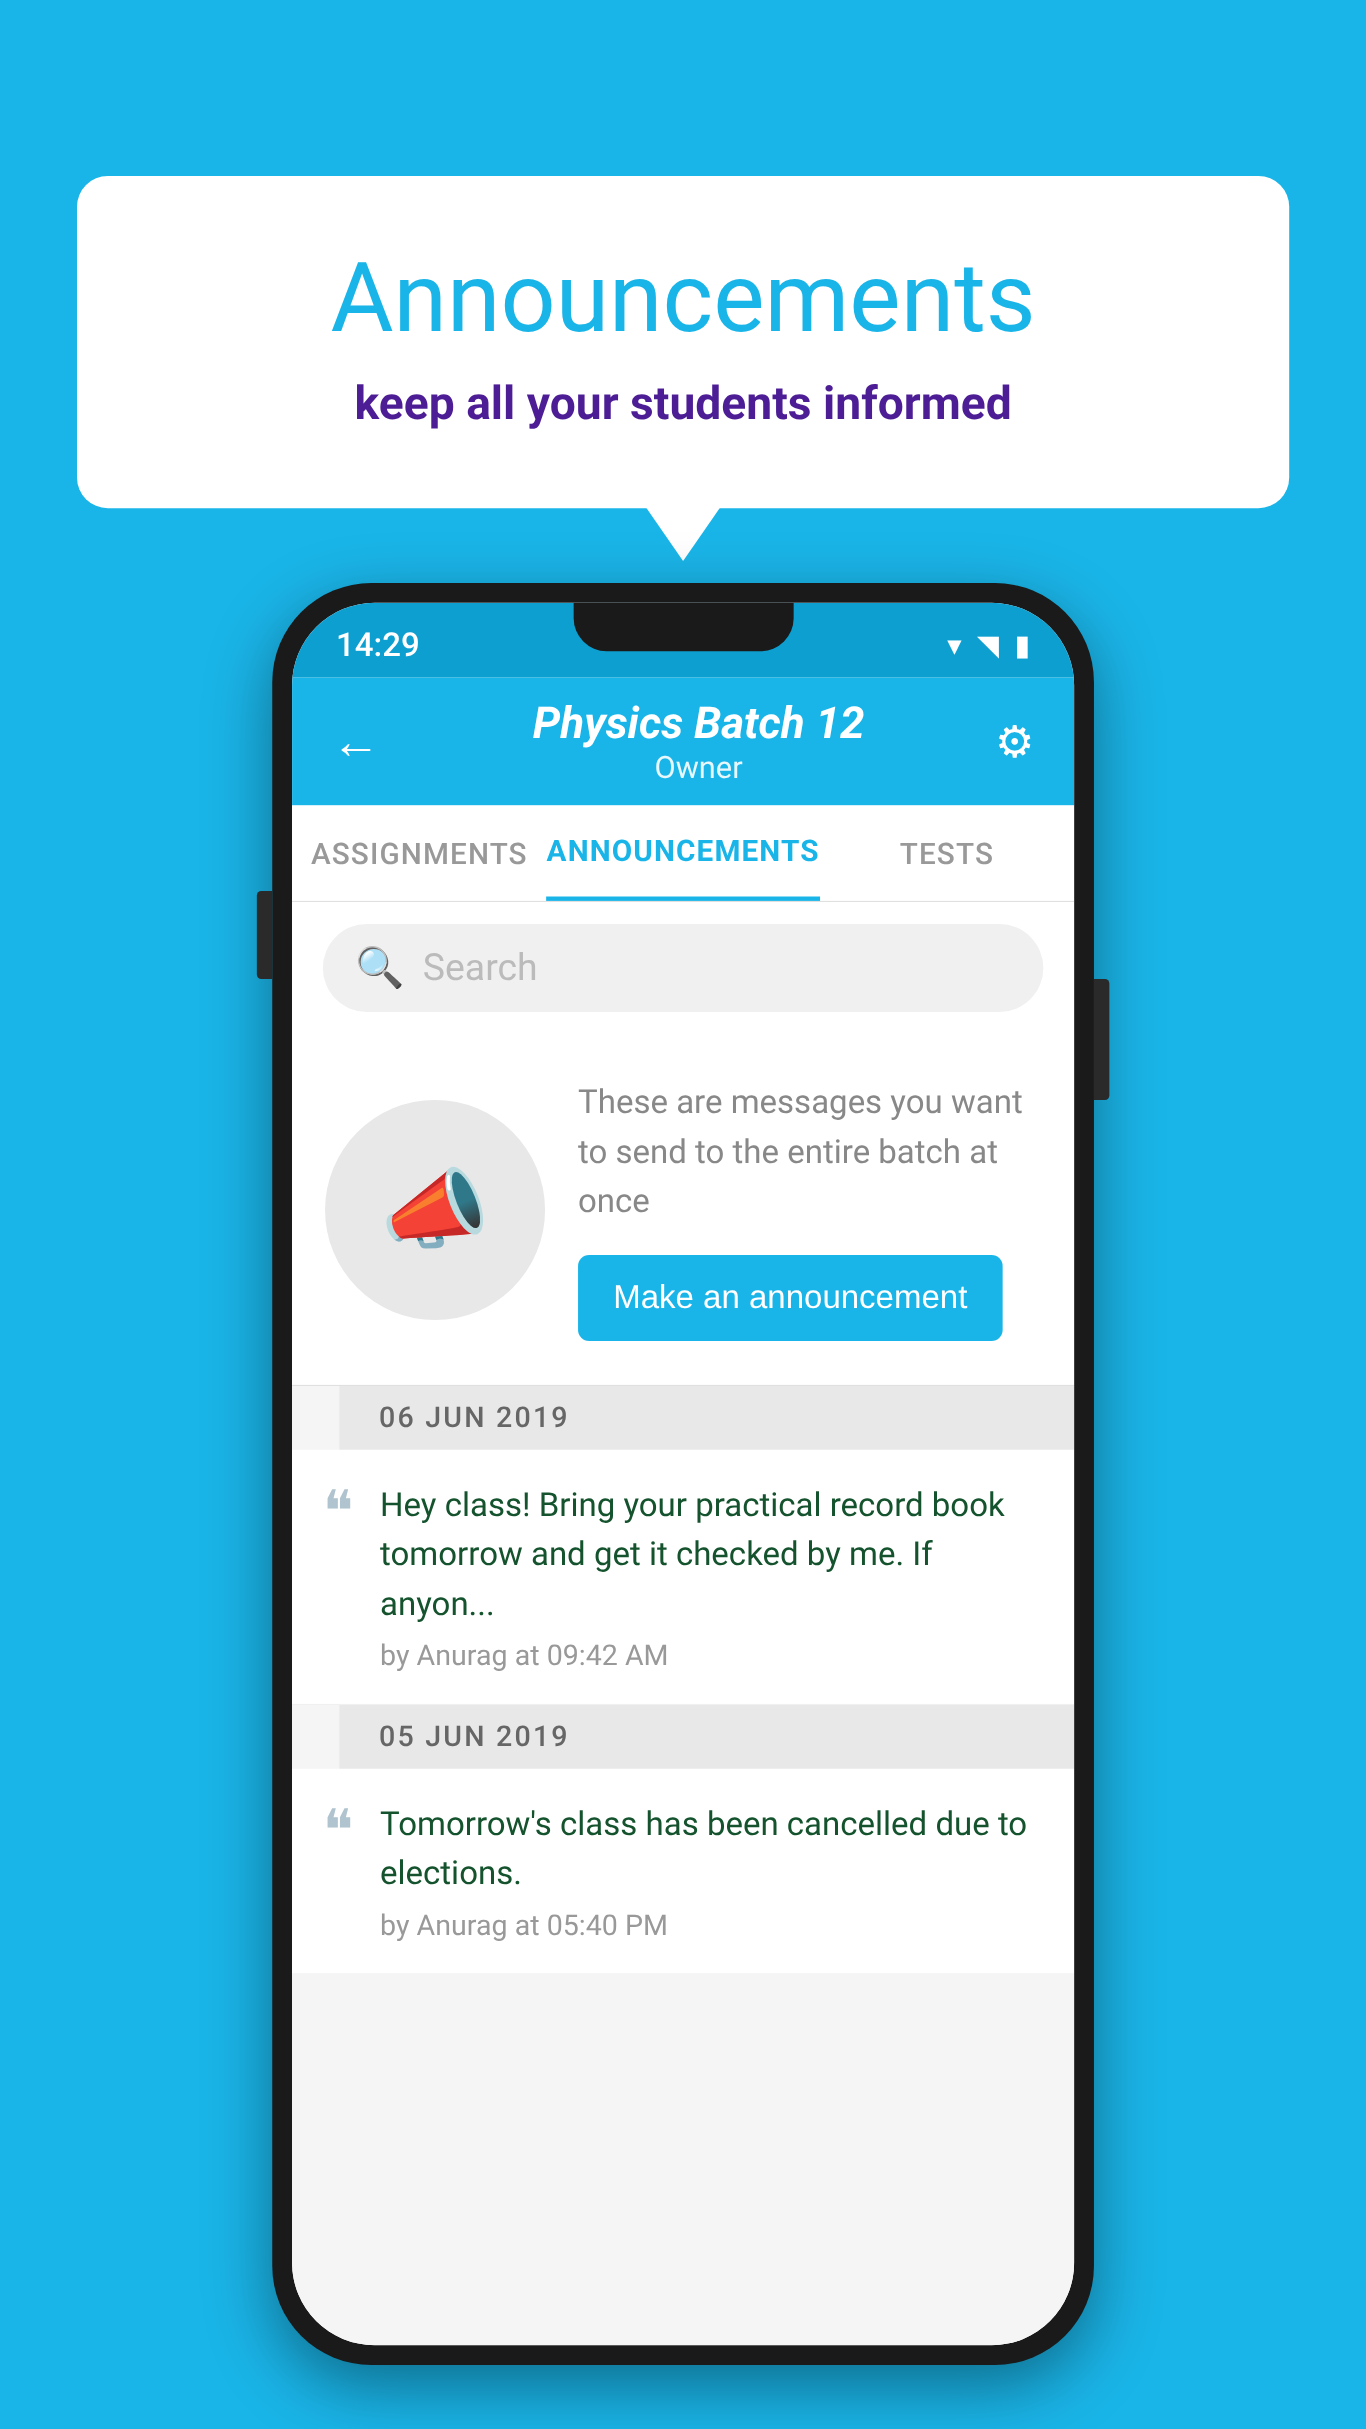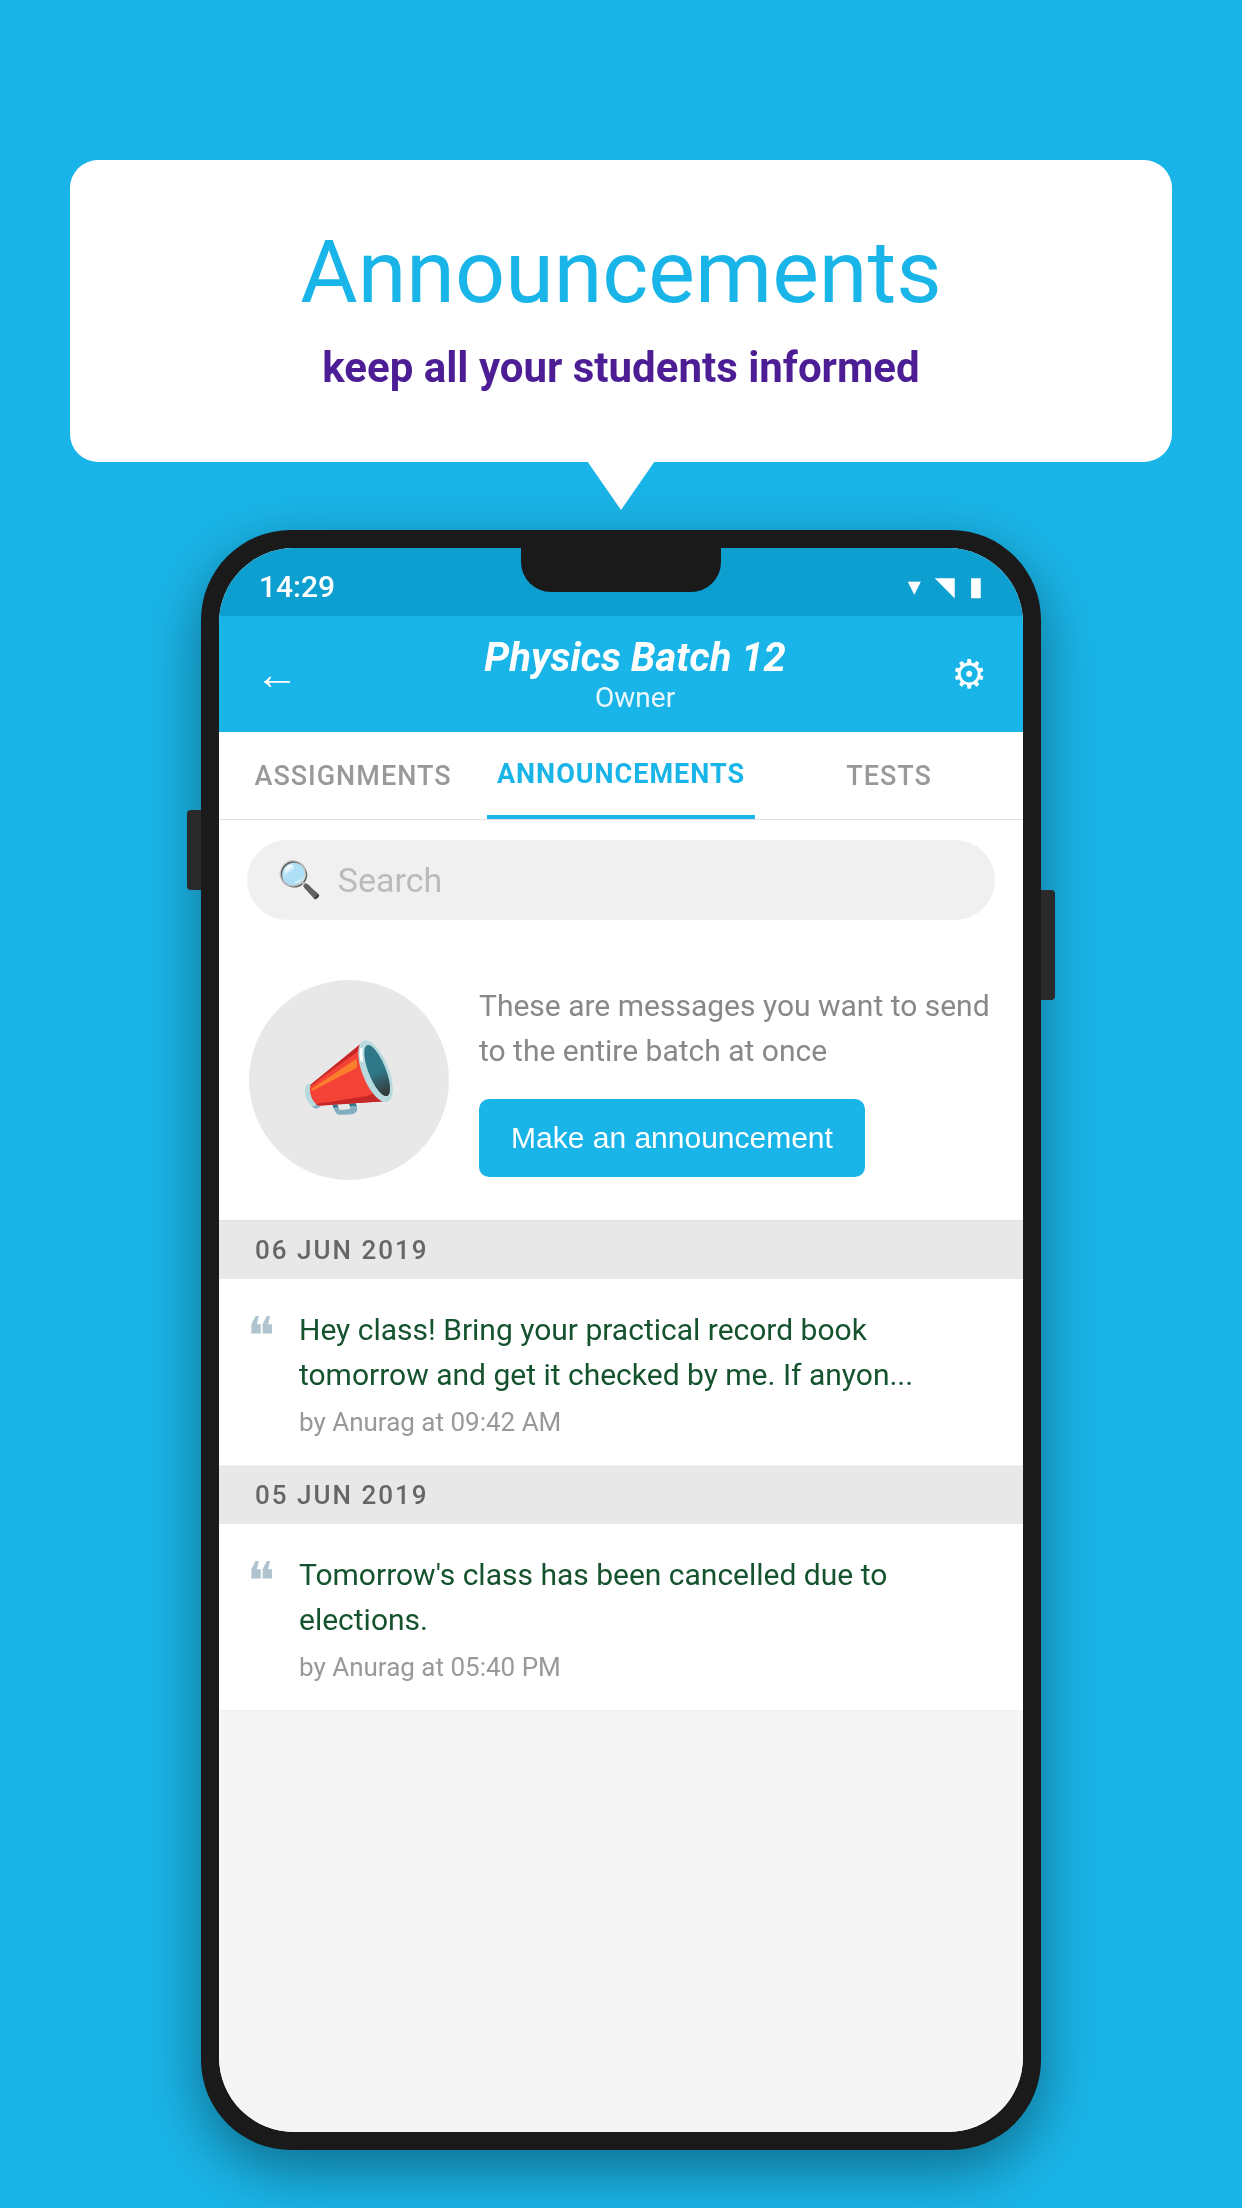"14:29" .phone { width: 840px -> 747px }
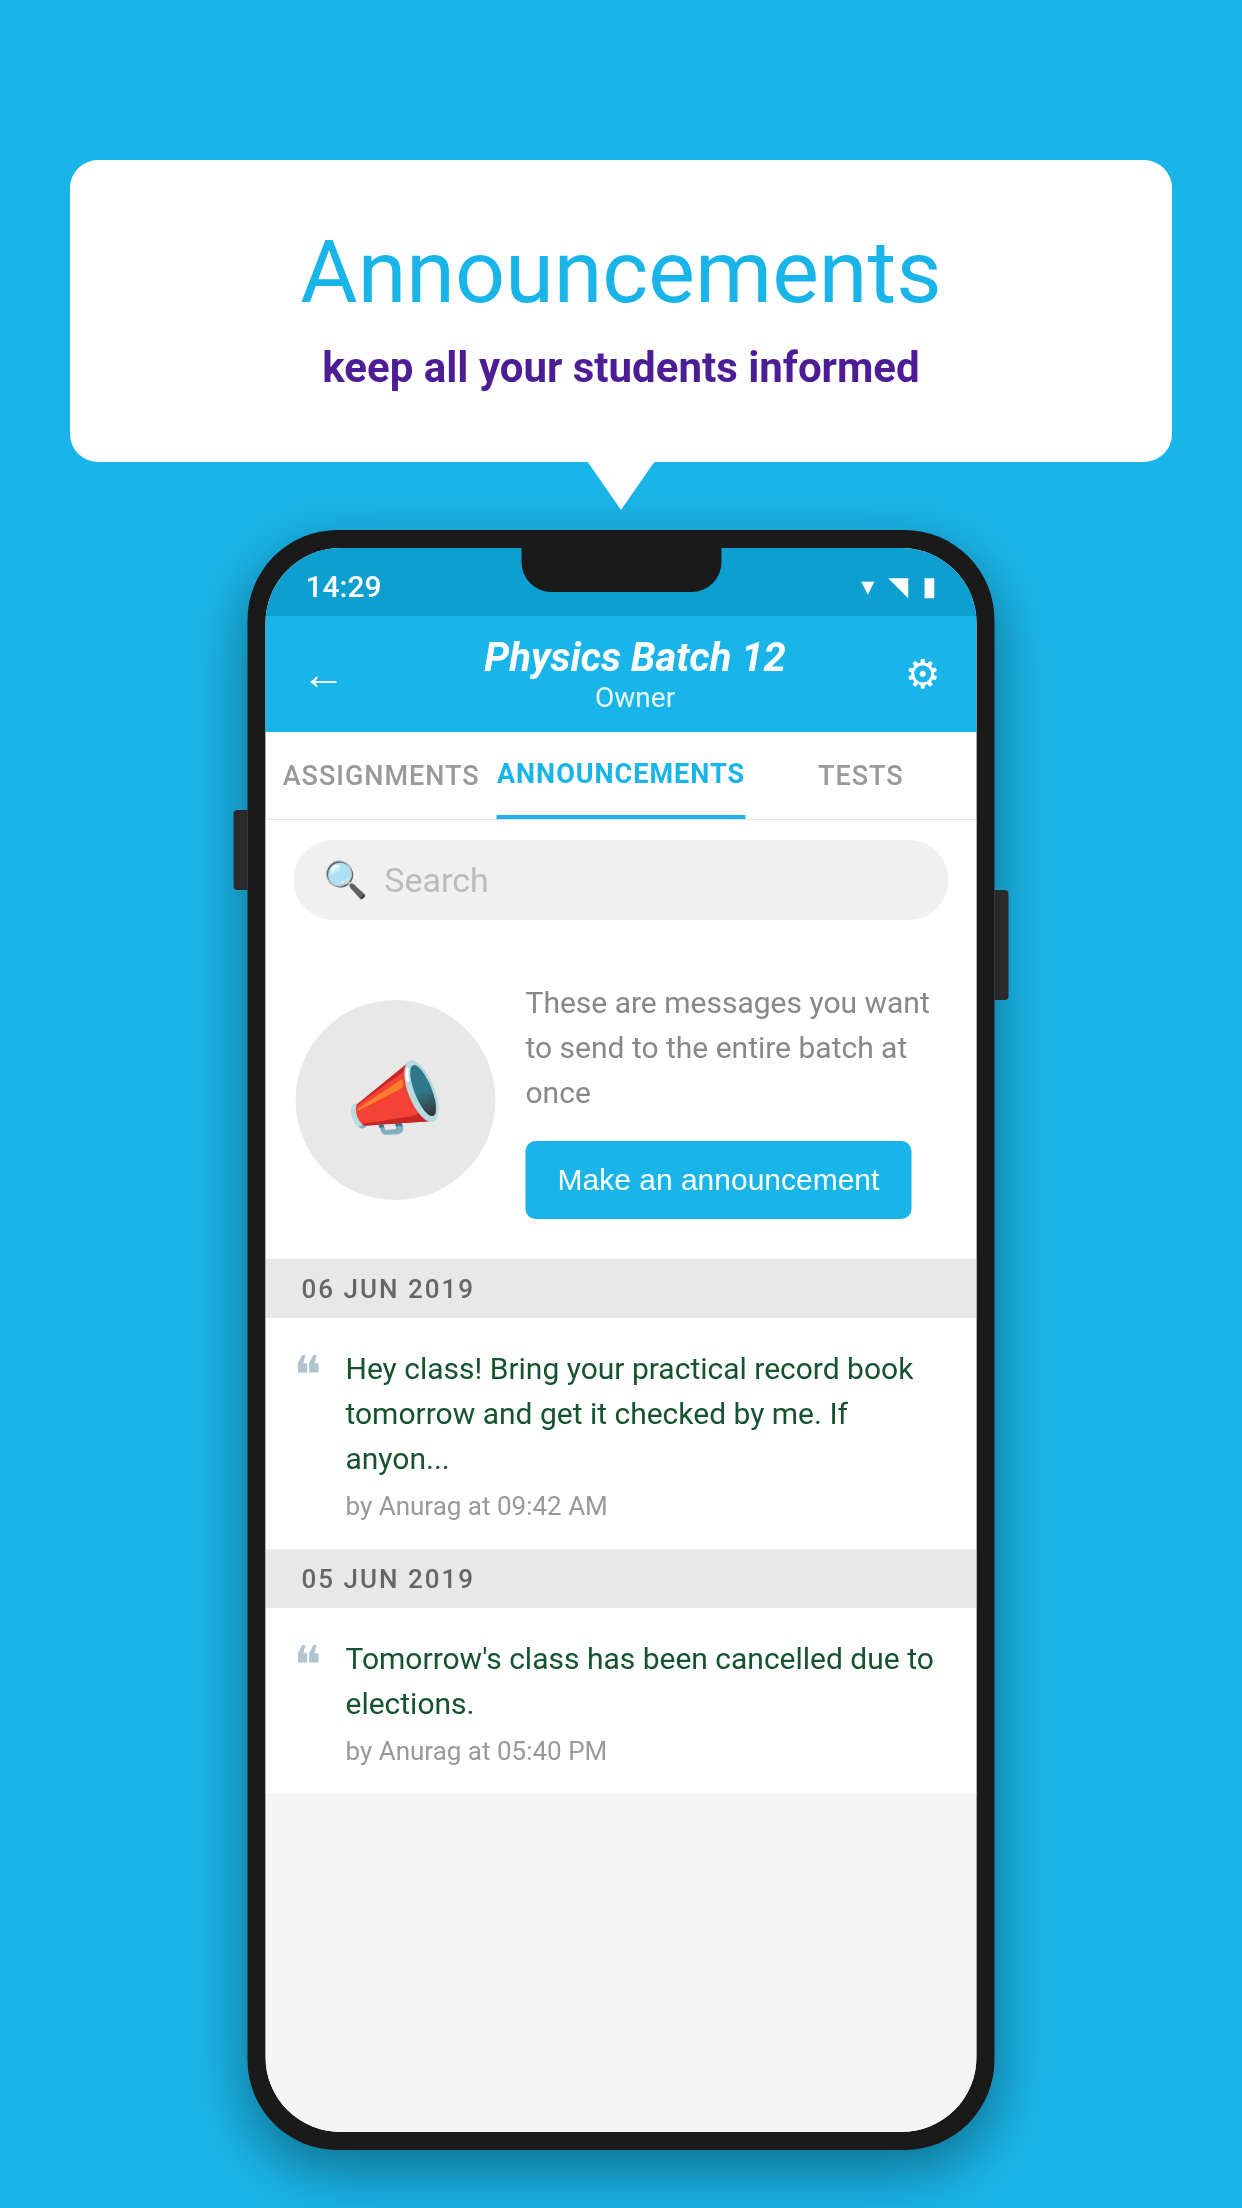"06 JUN 2019" .date-divider { margin-left: none -> 43px }
